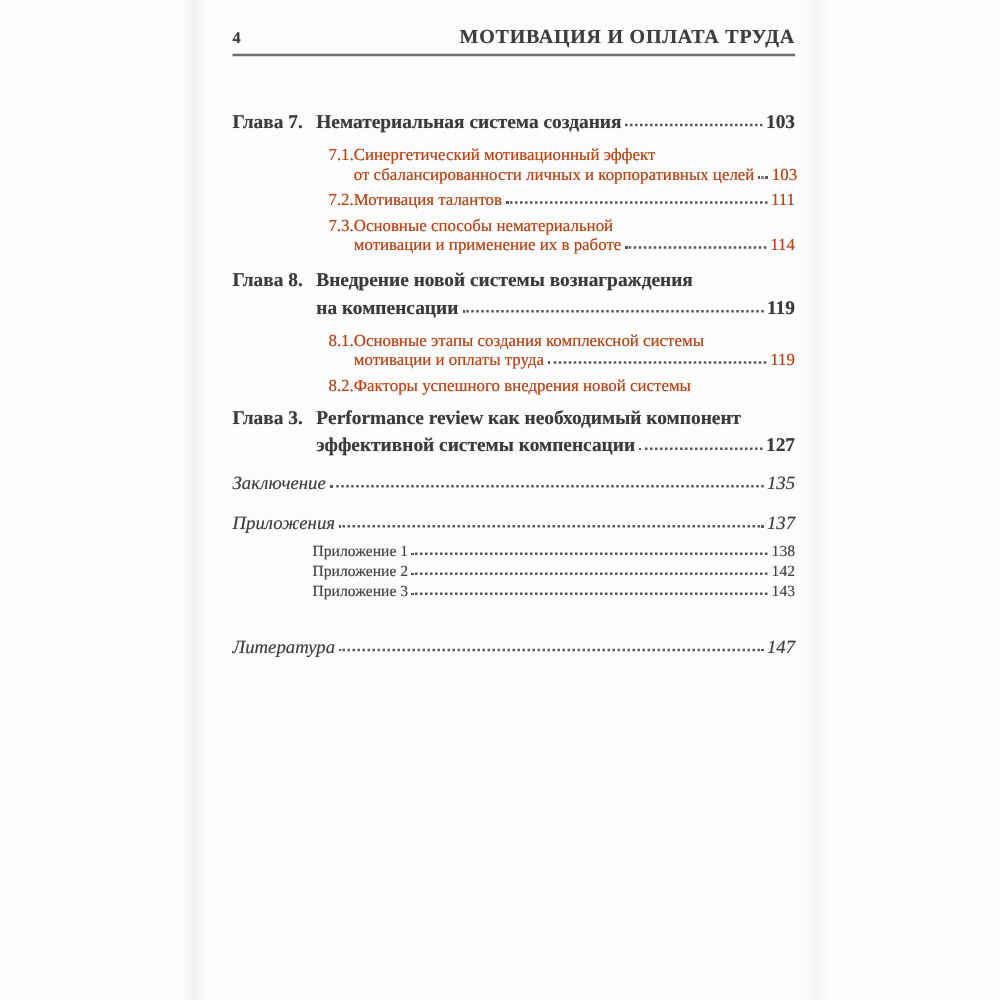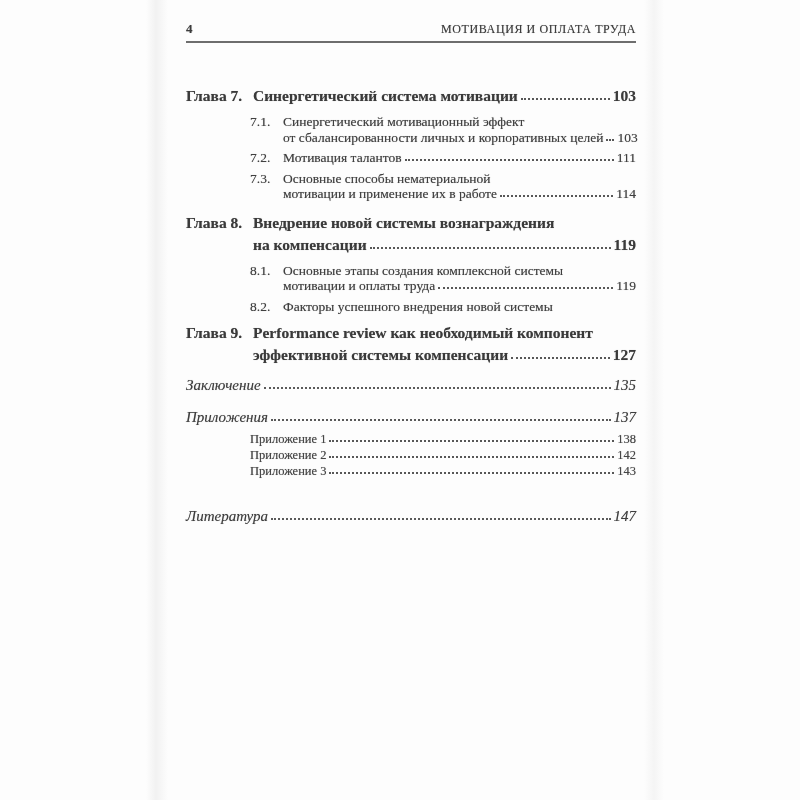"МОТИВАЦИЯ И ОПЛАТА ТРУДА" .running-title { font-size: 12px -> 16px; font-weight: 400 -> 700 }
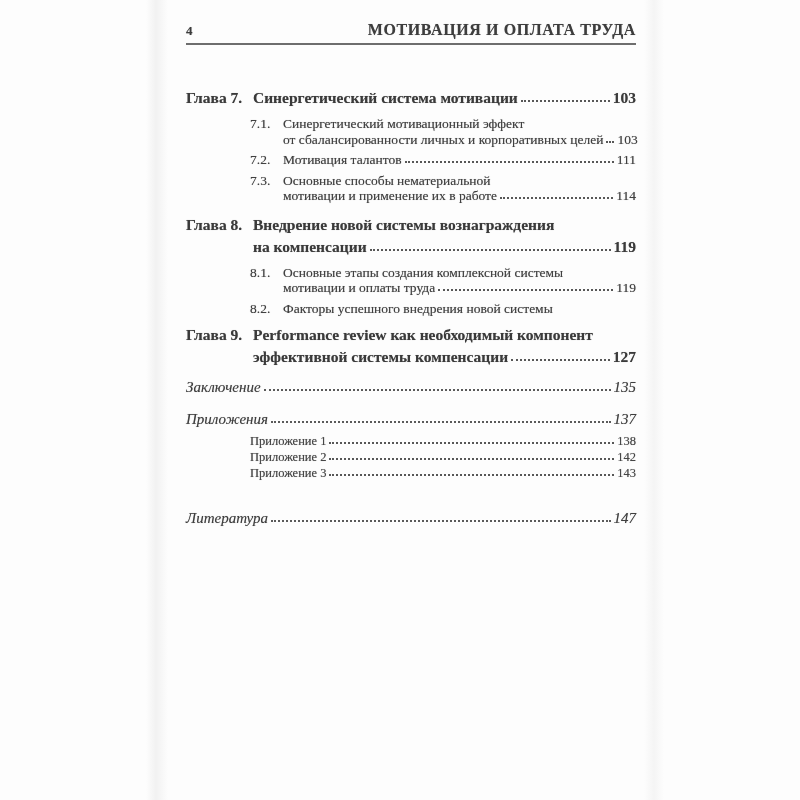"Синергетический система мотивации" span.txt { text: Синергетический система мотивации -> Нематериальная система создания }
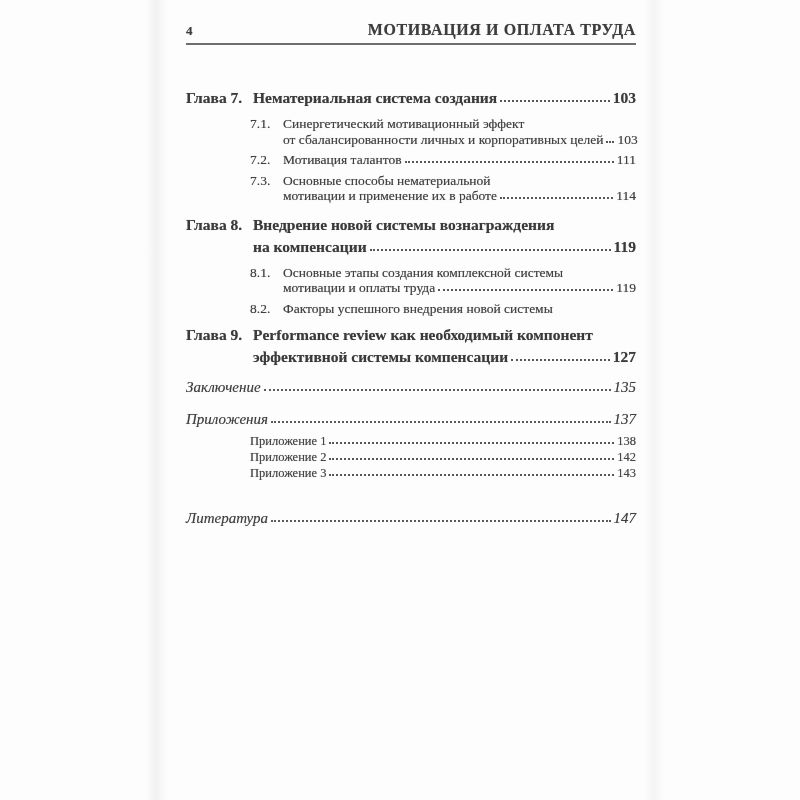"7.1." .section { color: #404040 -> #c2410c; text-align: none -> right }
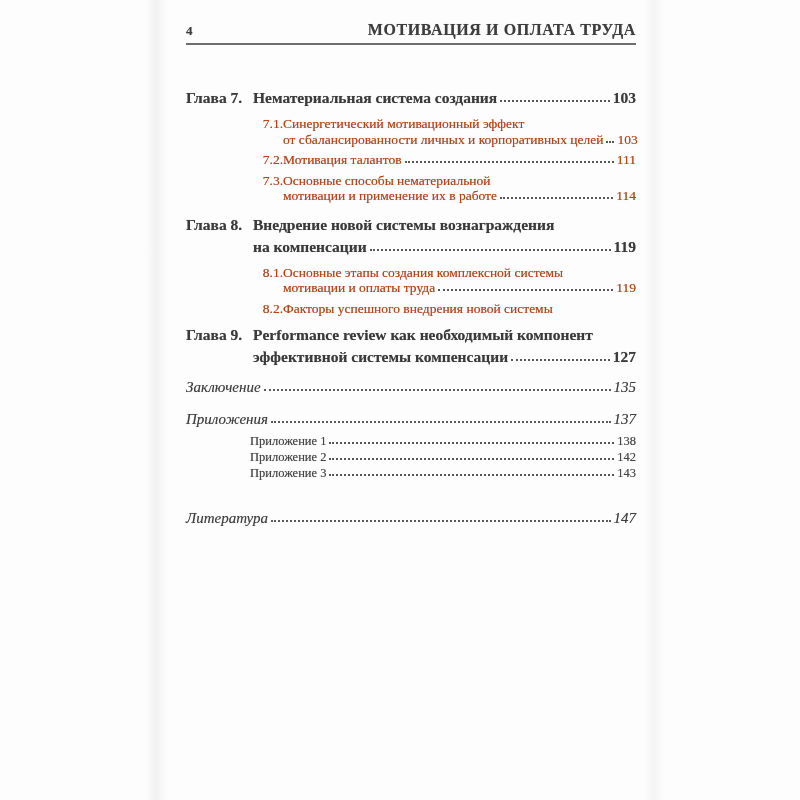"Глава 9." span.ch-label { text: 9 -> 3 }
